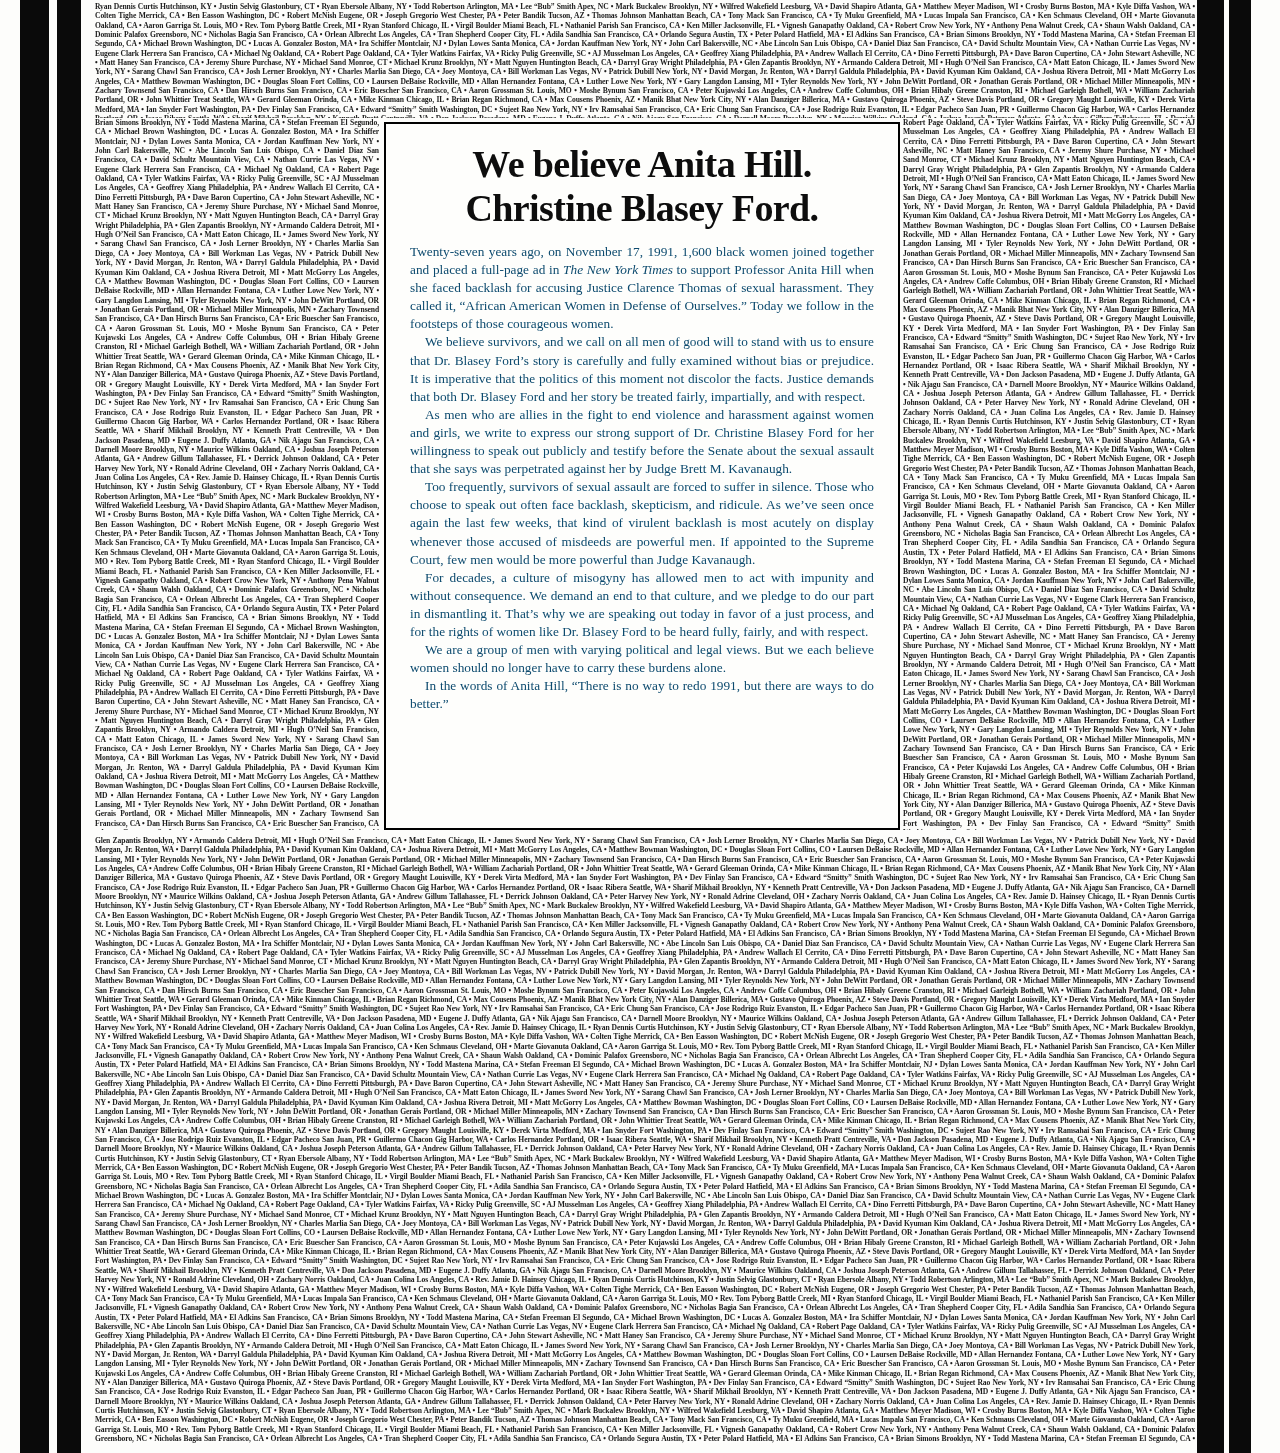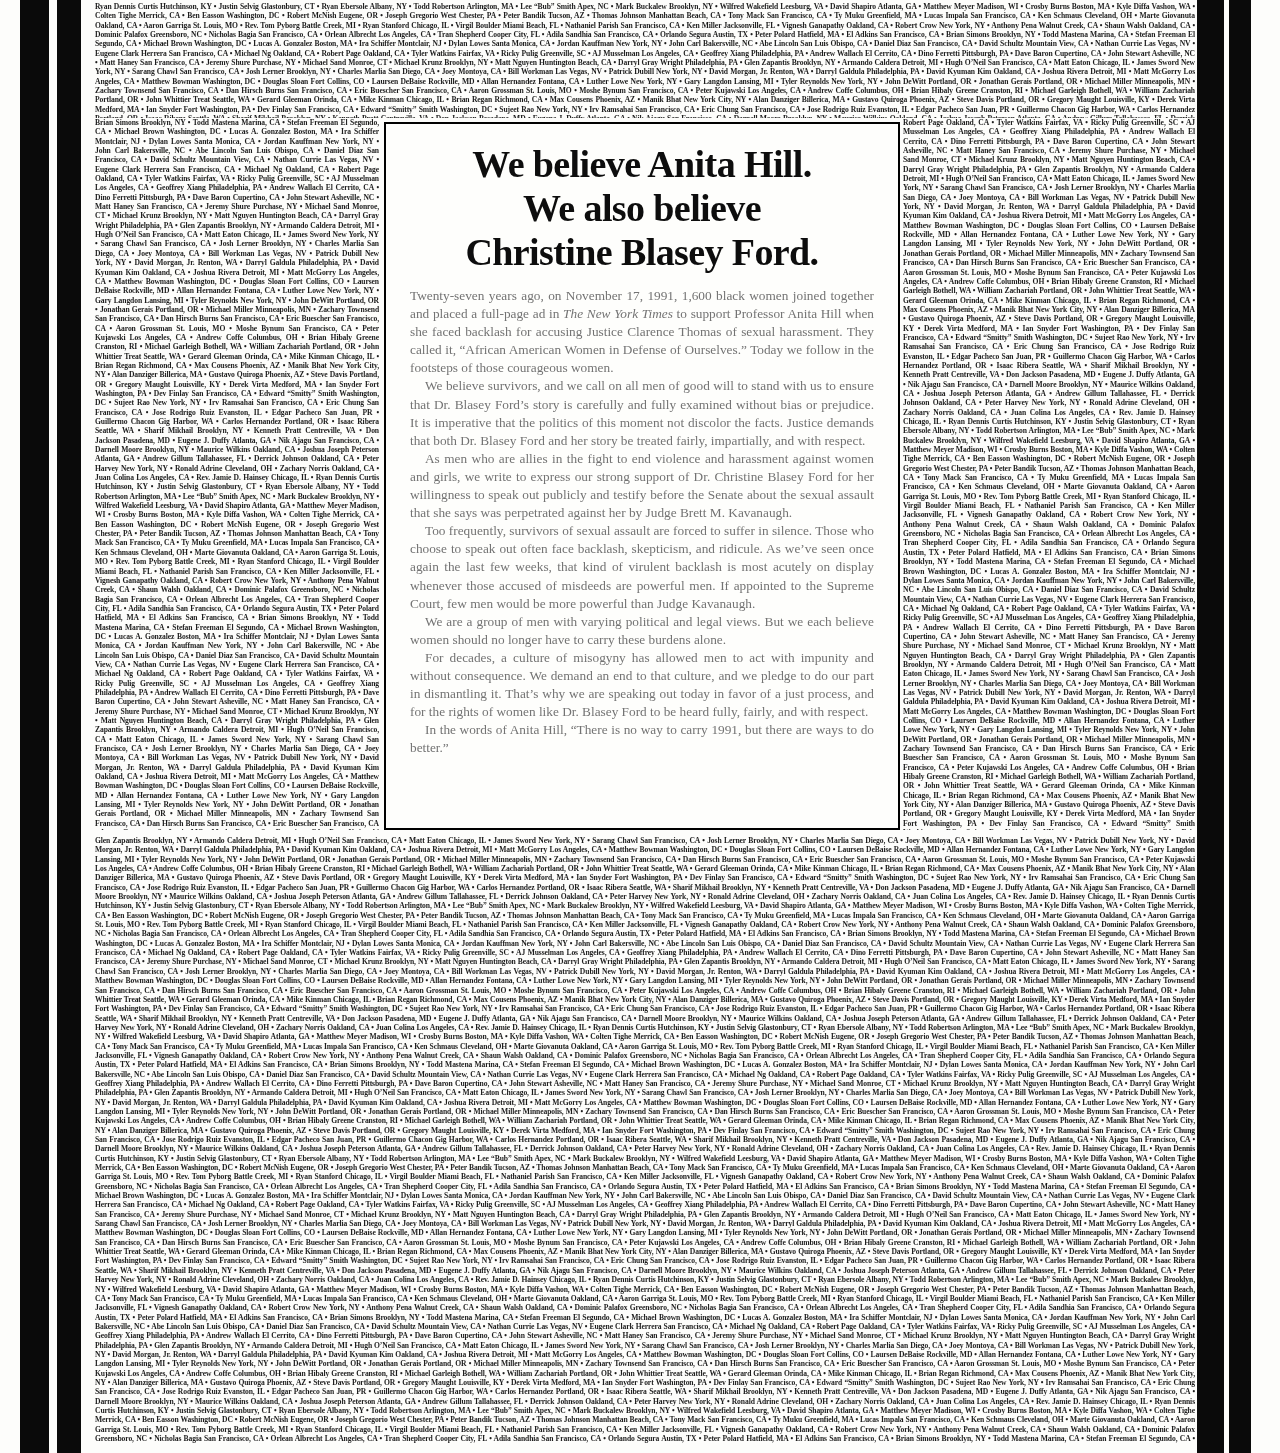"We also believe" div { html: <div>We also believe</div> -> none }
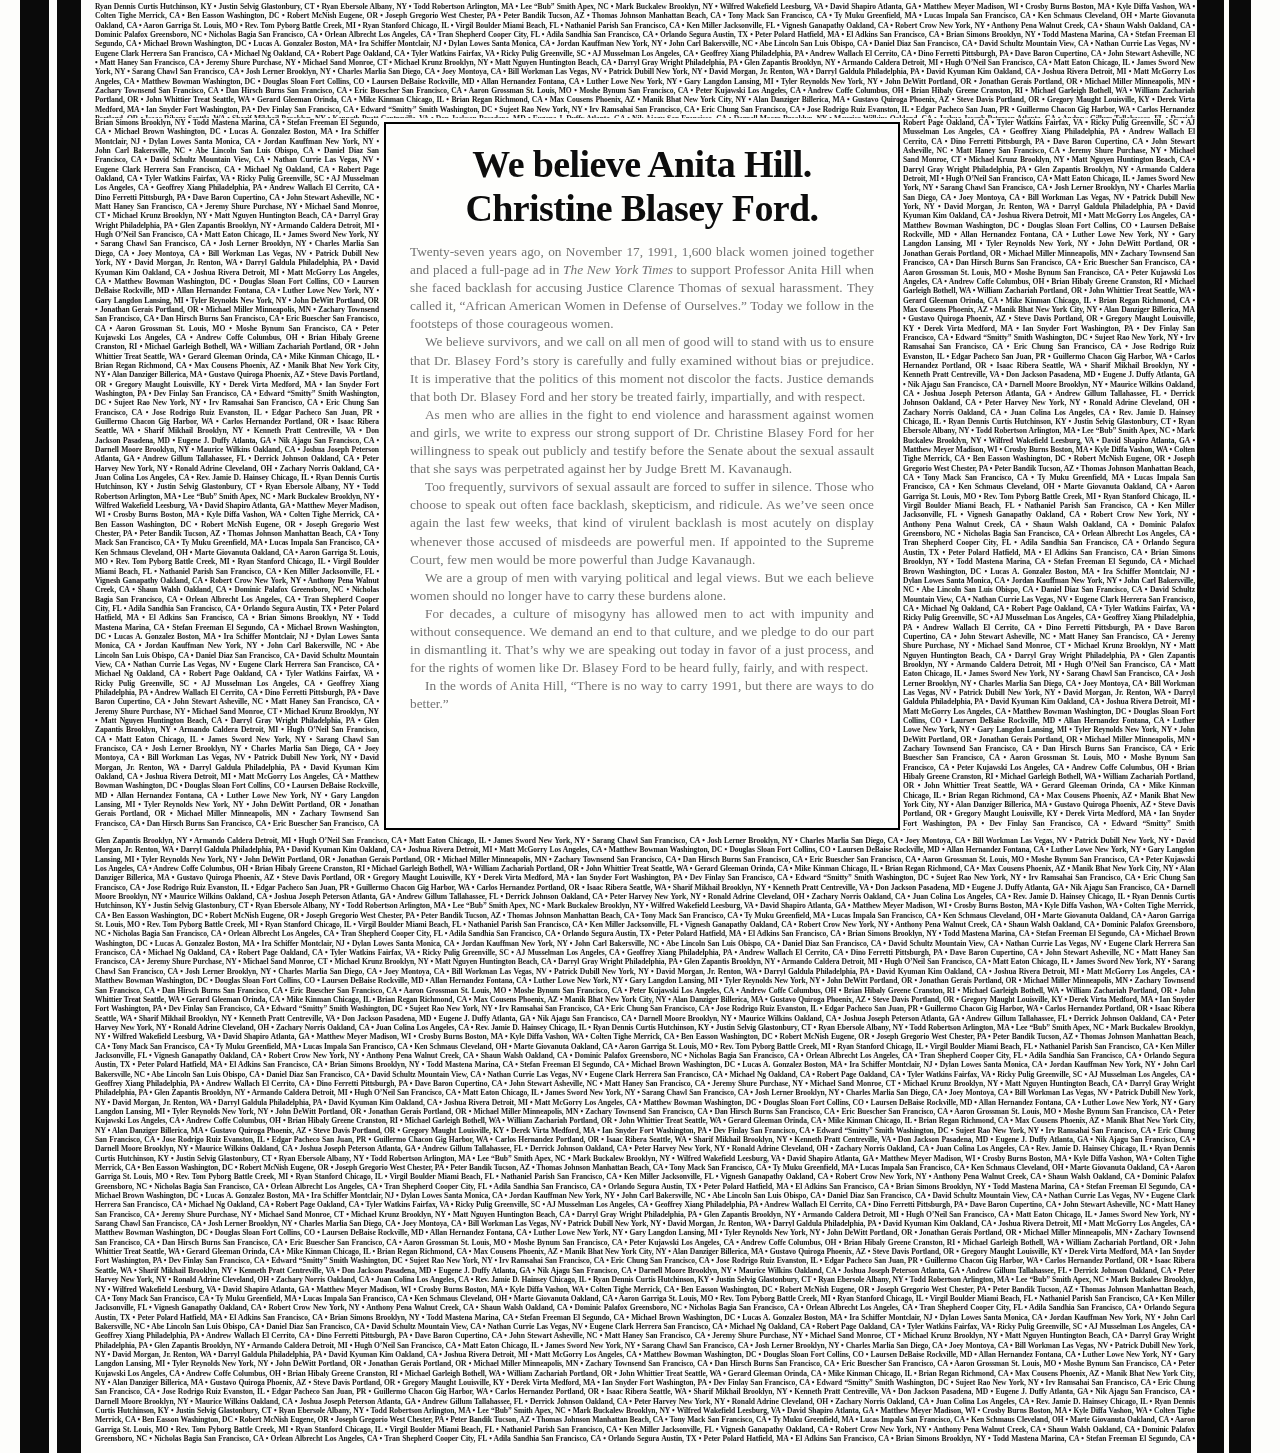"Twenty-seven years ago, on November" .bodycopy p { color: #737373 -> #0c4a6e }
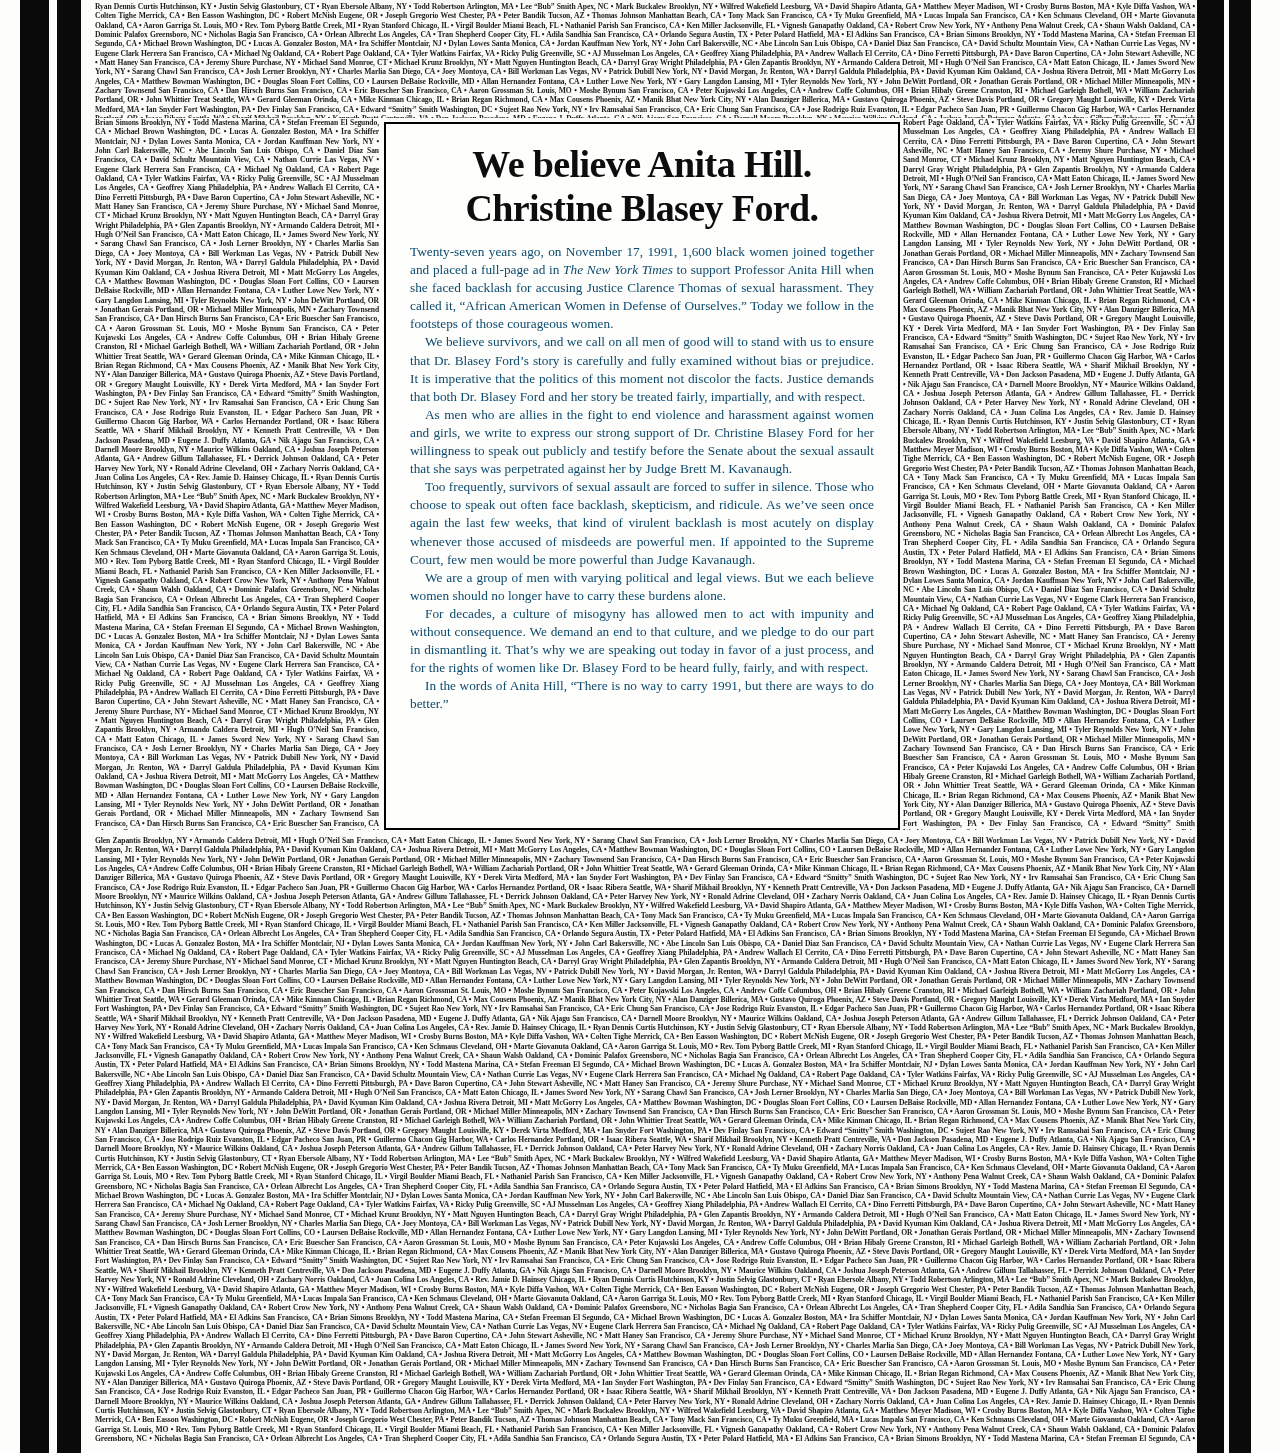"We are a group of" p { order: before "For decades, a culture of" -> after "For decades, a culture of" }
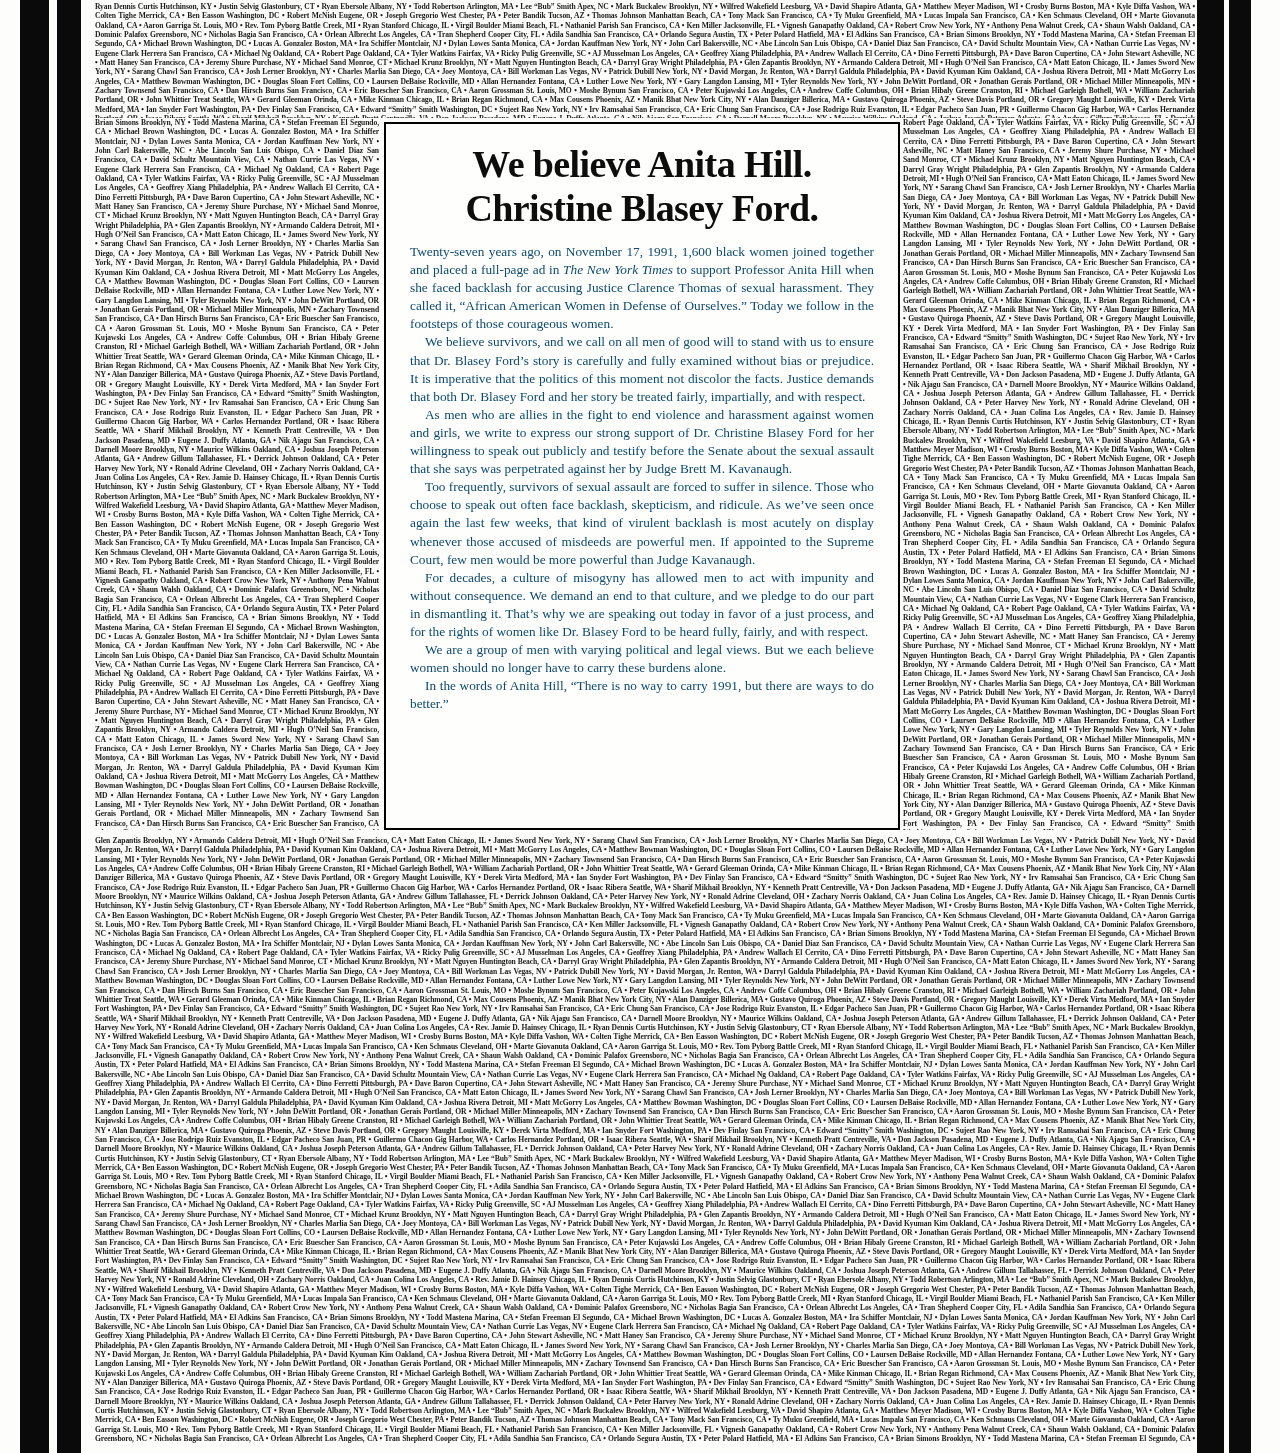"In the words of Anita" p { text: carry -> redo }
